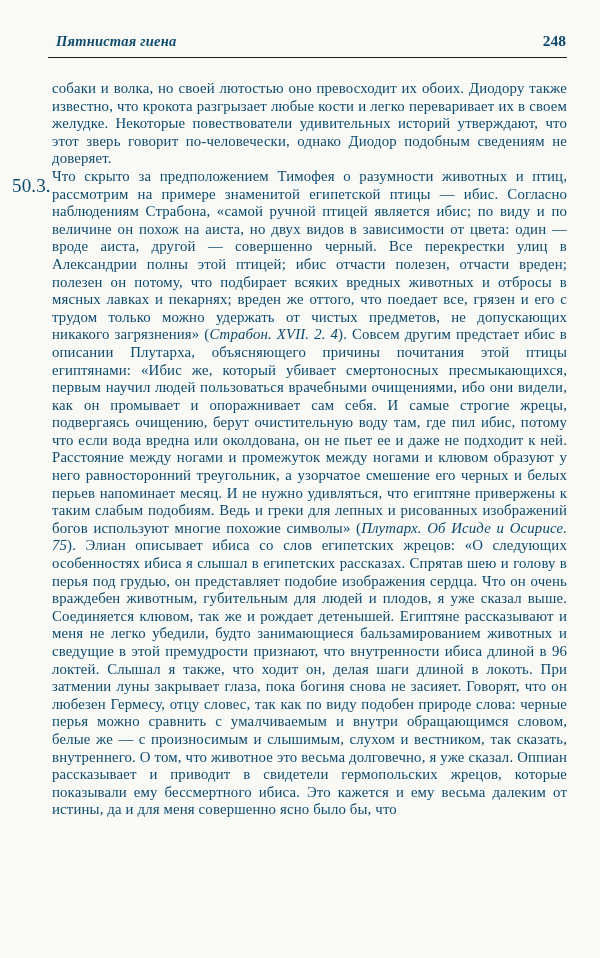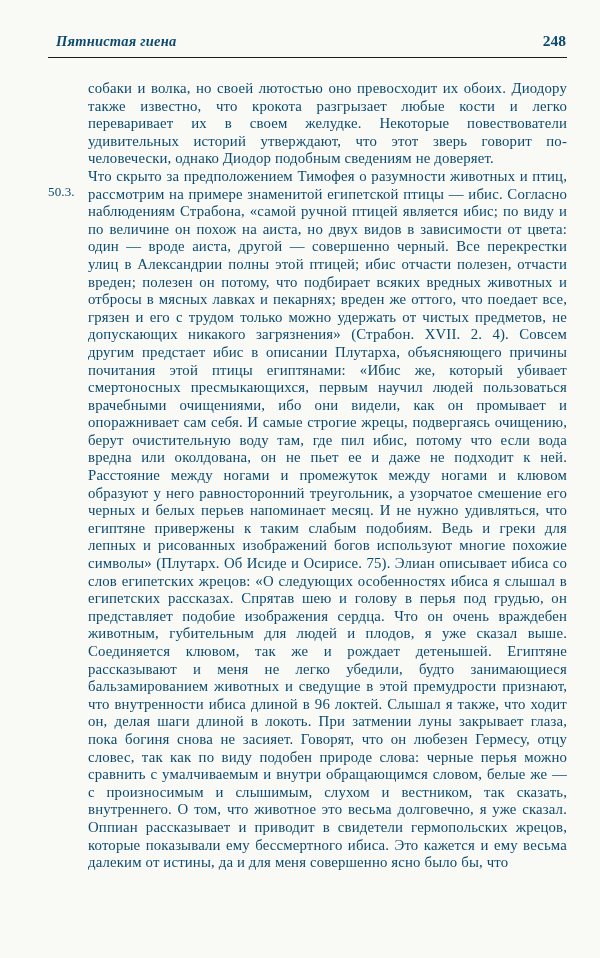"собаки и волка, но своей" .page-body { padding: 22px 33px 0 88px -> 22px 33px 0 52px }
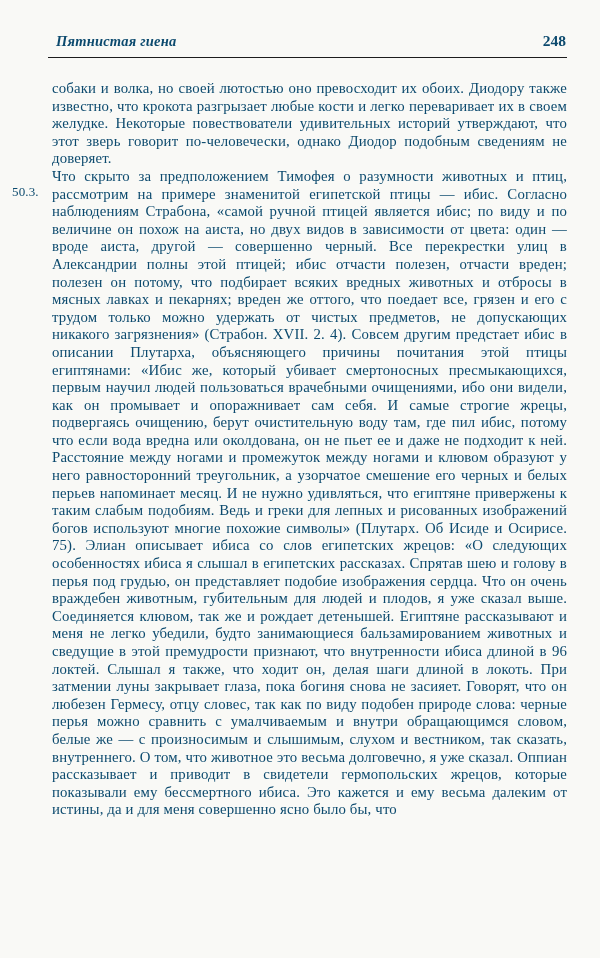"50.3." .para-label { font-size: 13px -> 19px; top: 15px -> 9px }
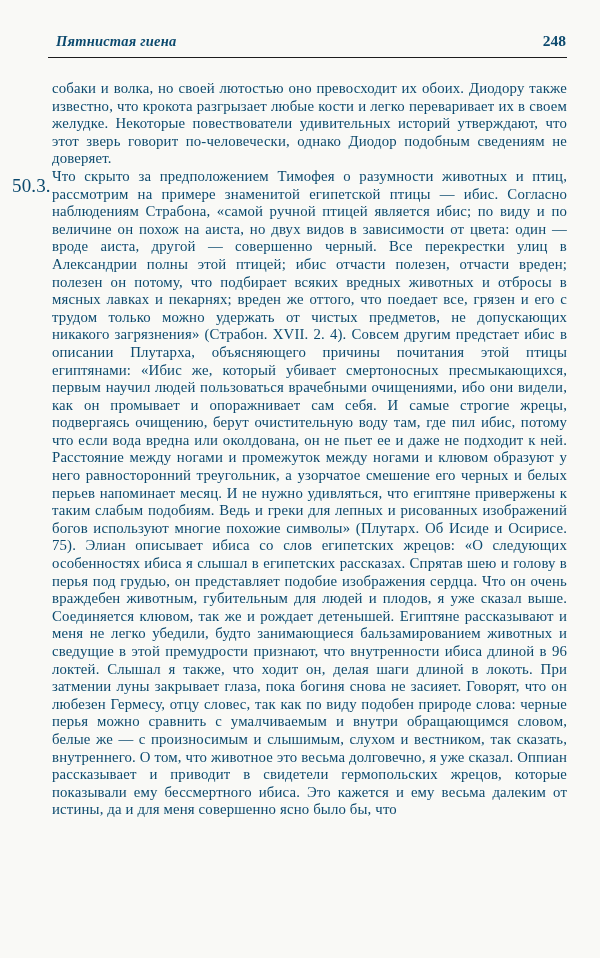"Страбон. XVII. 2. 4" .italic { font-style: none -> italic }
